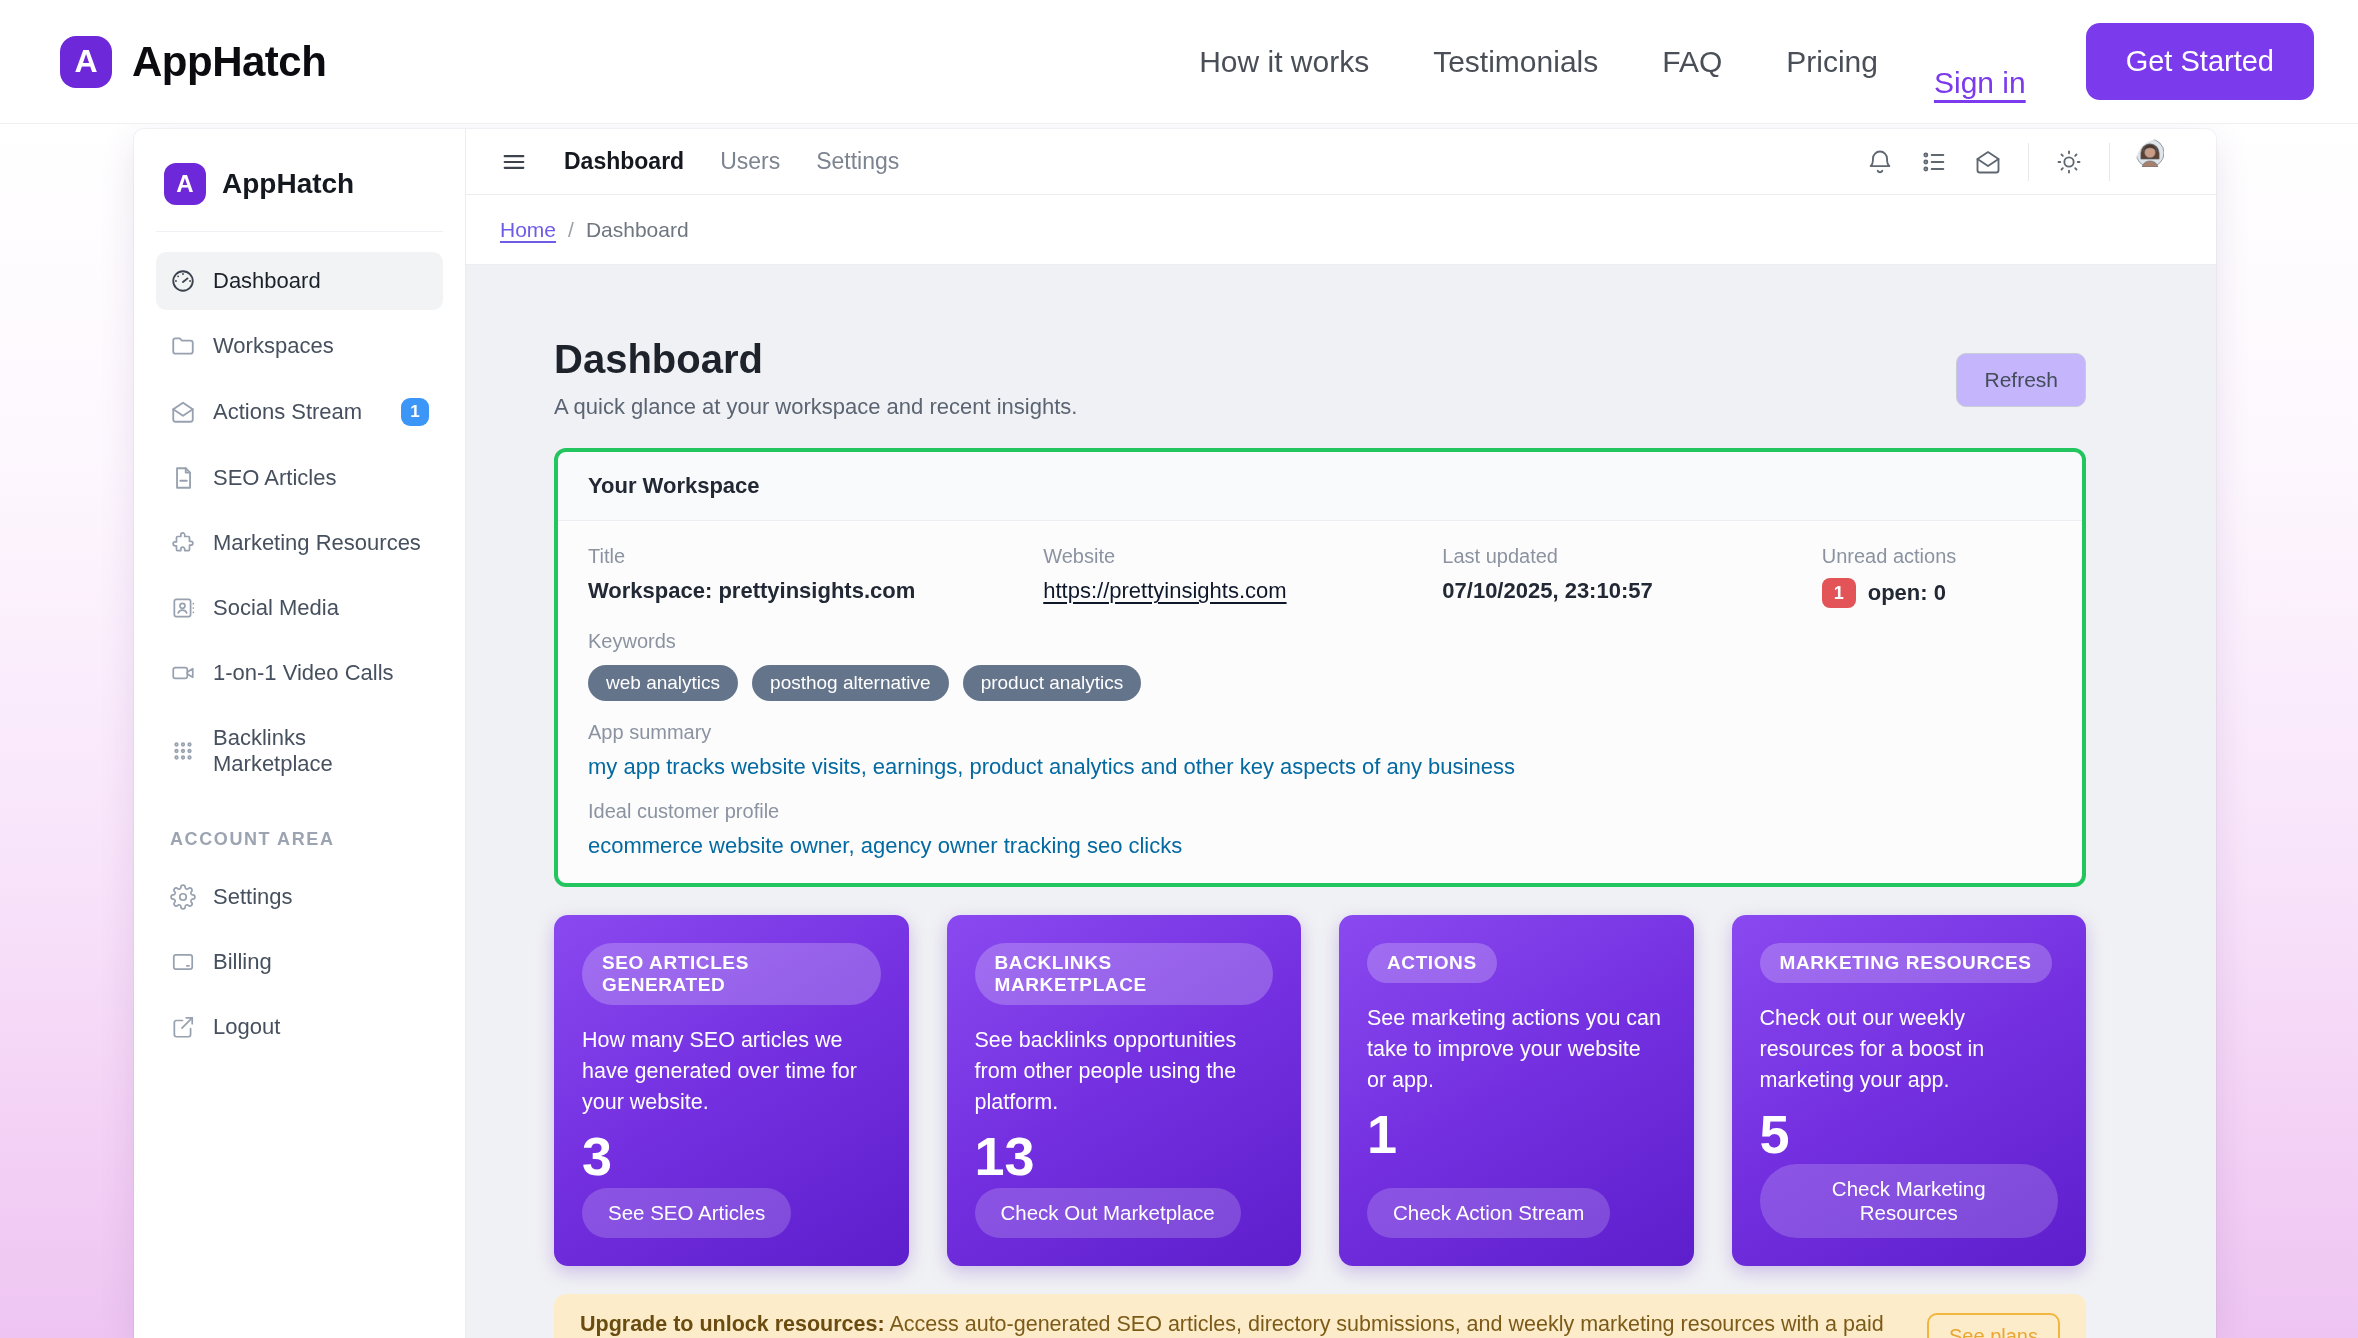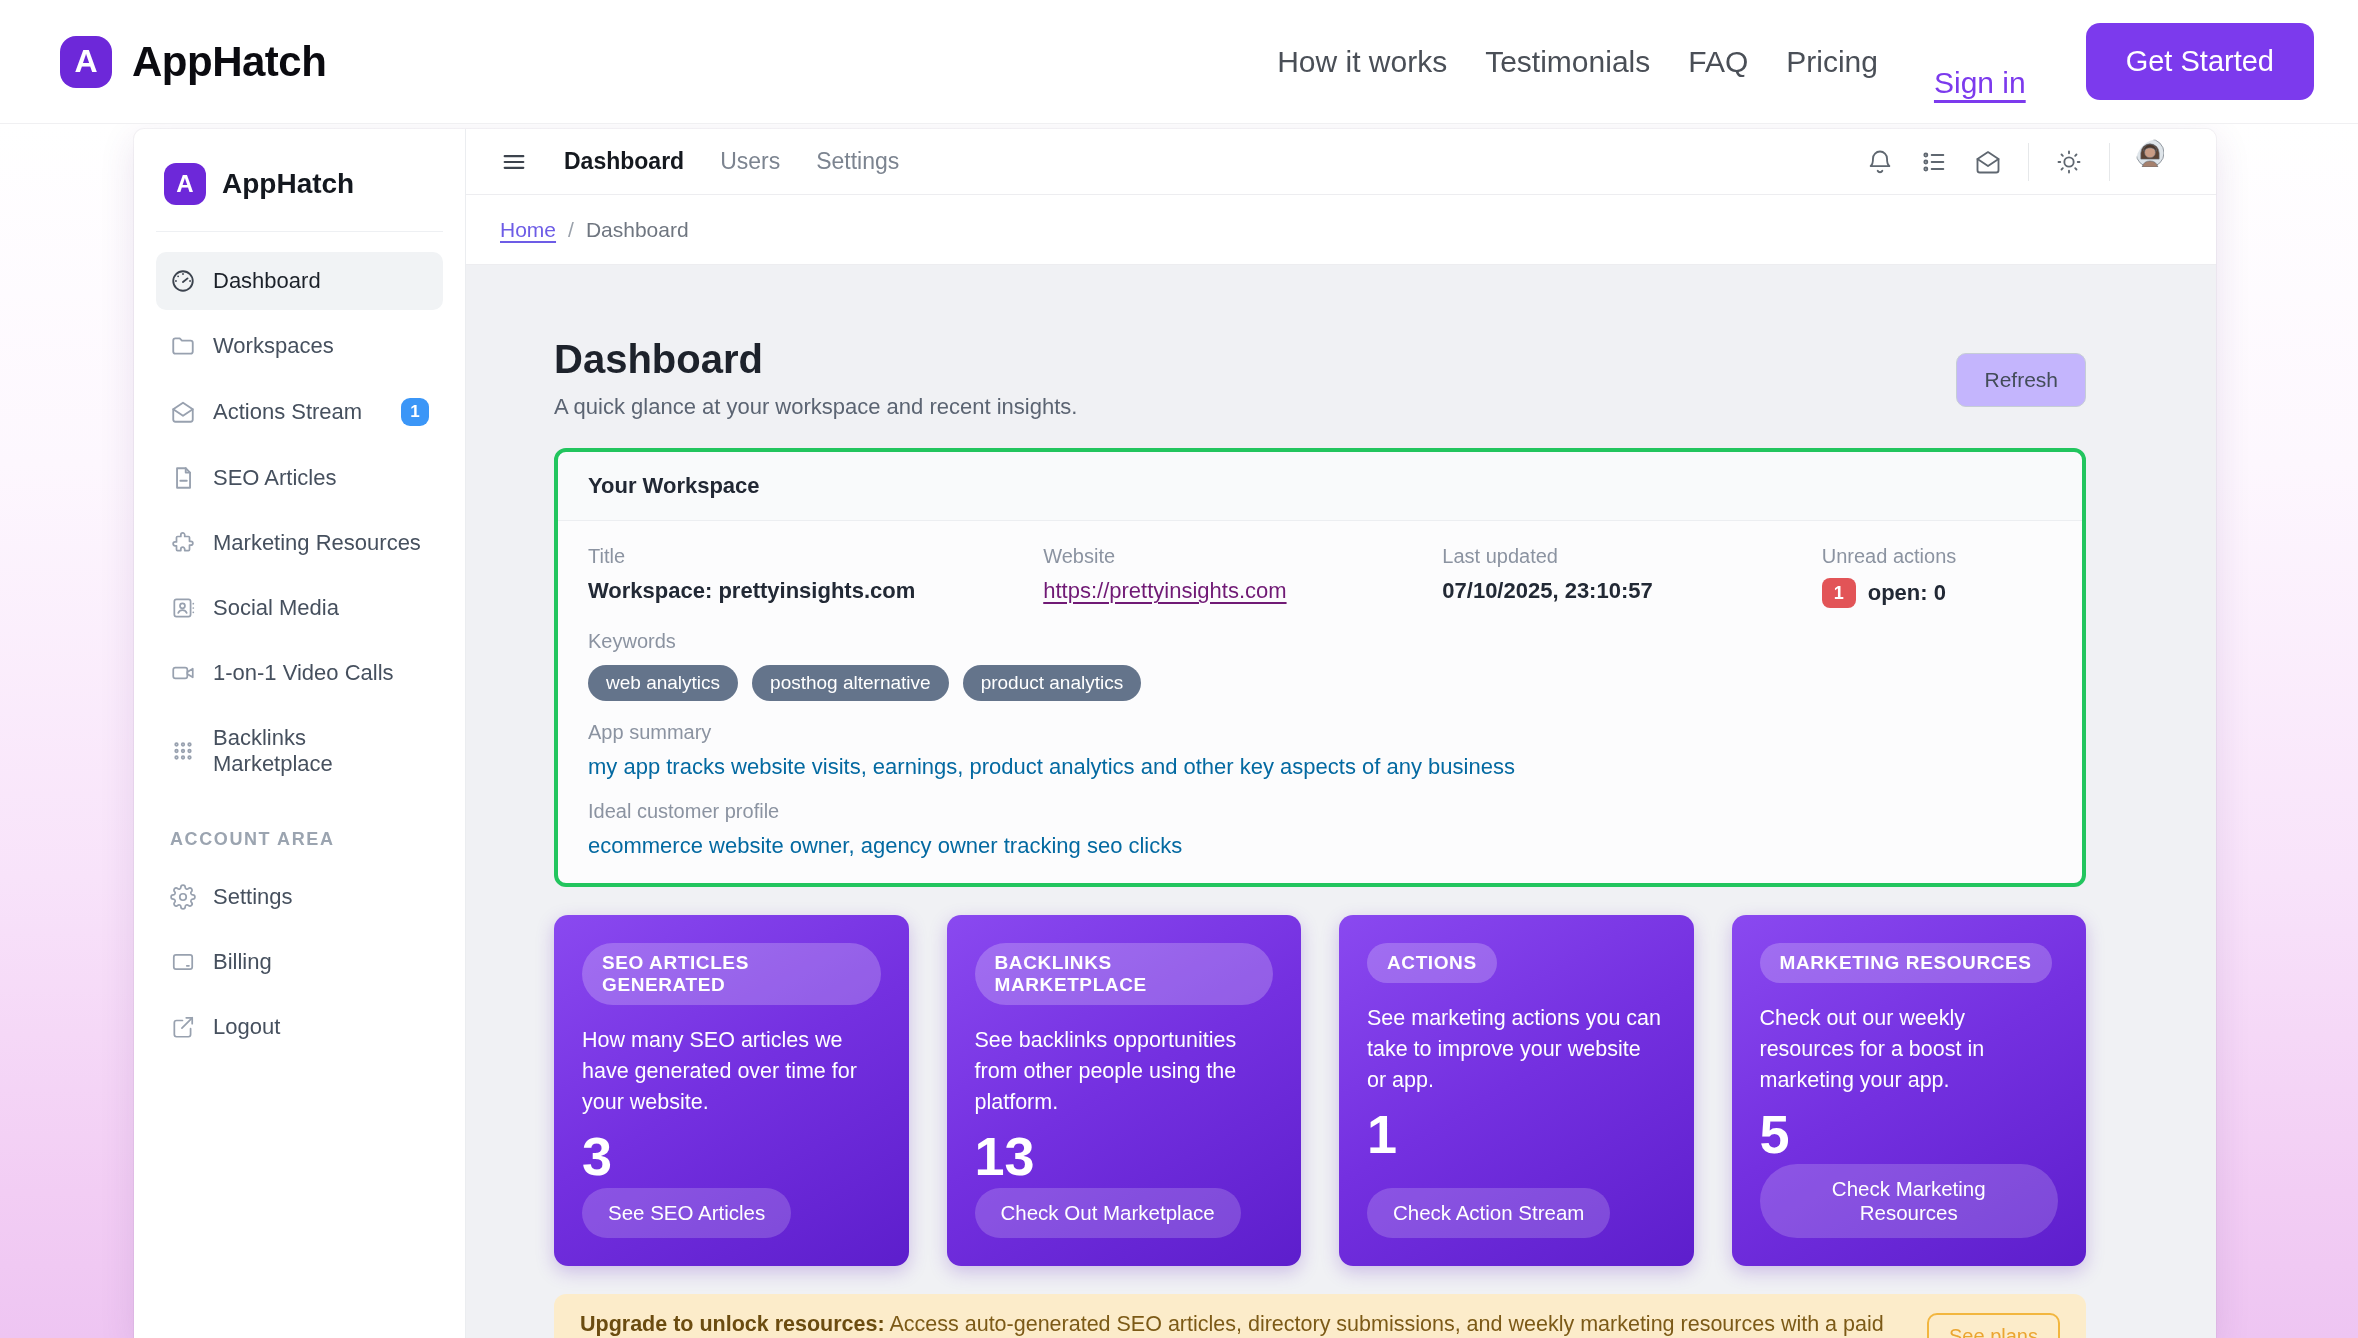"How it works" .mk-nav { gap: 38px -> 64px }
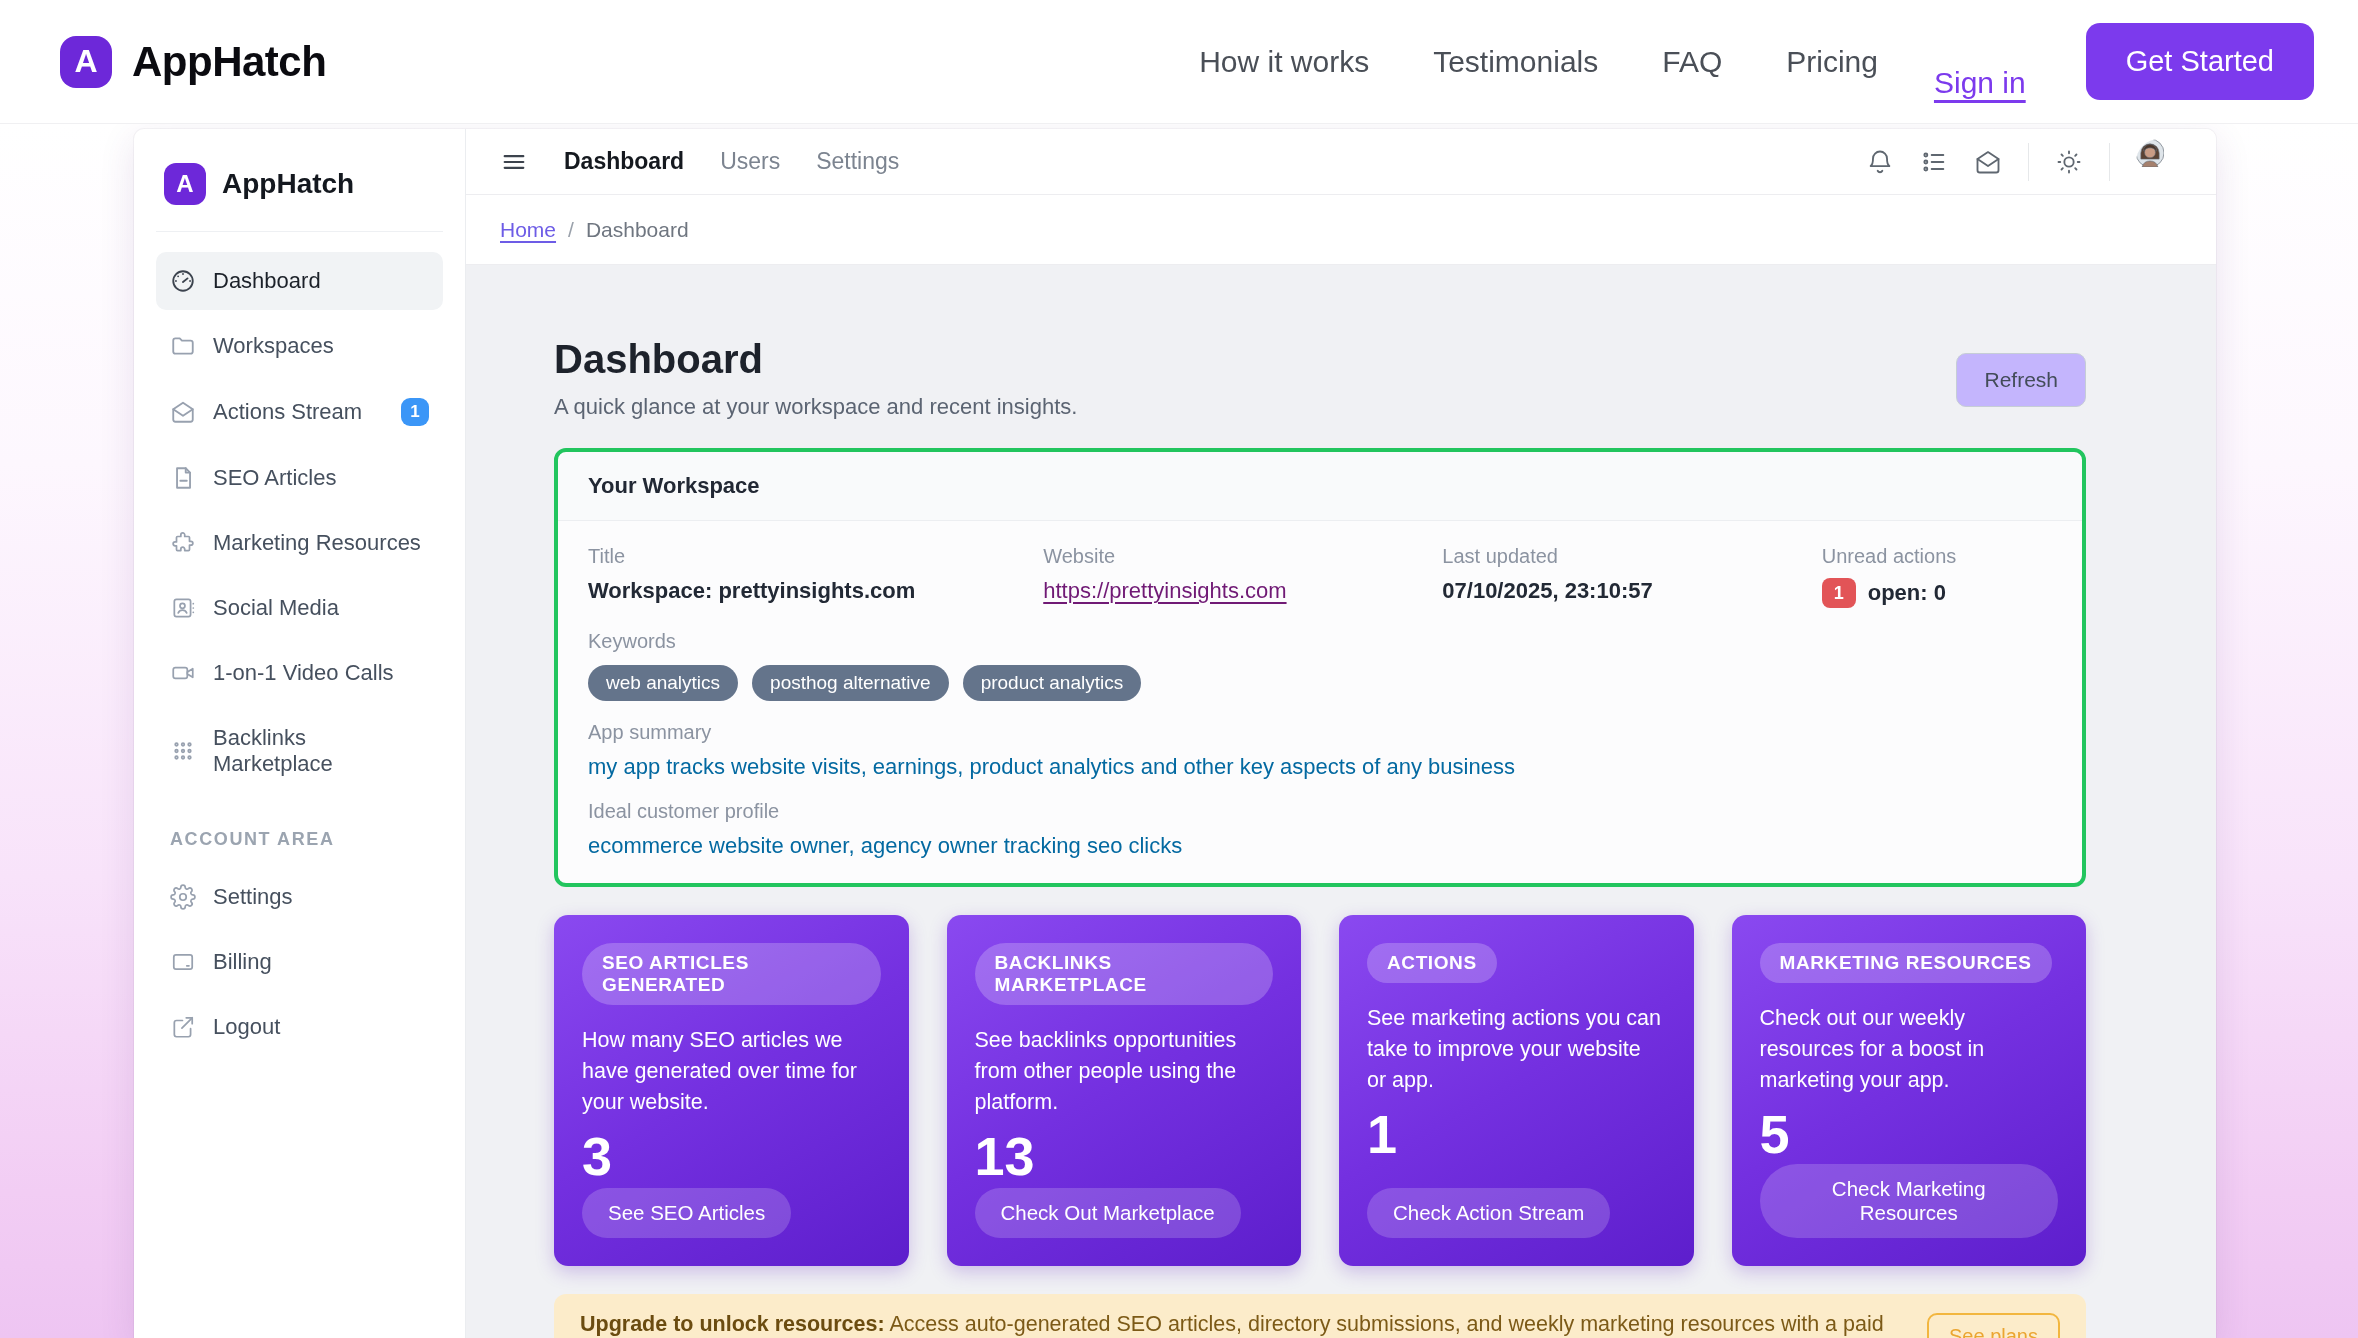"https://prettyinsights.com" .f-link { color: #701a75 -> #0f172a }
